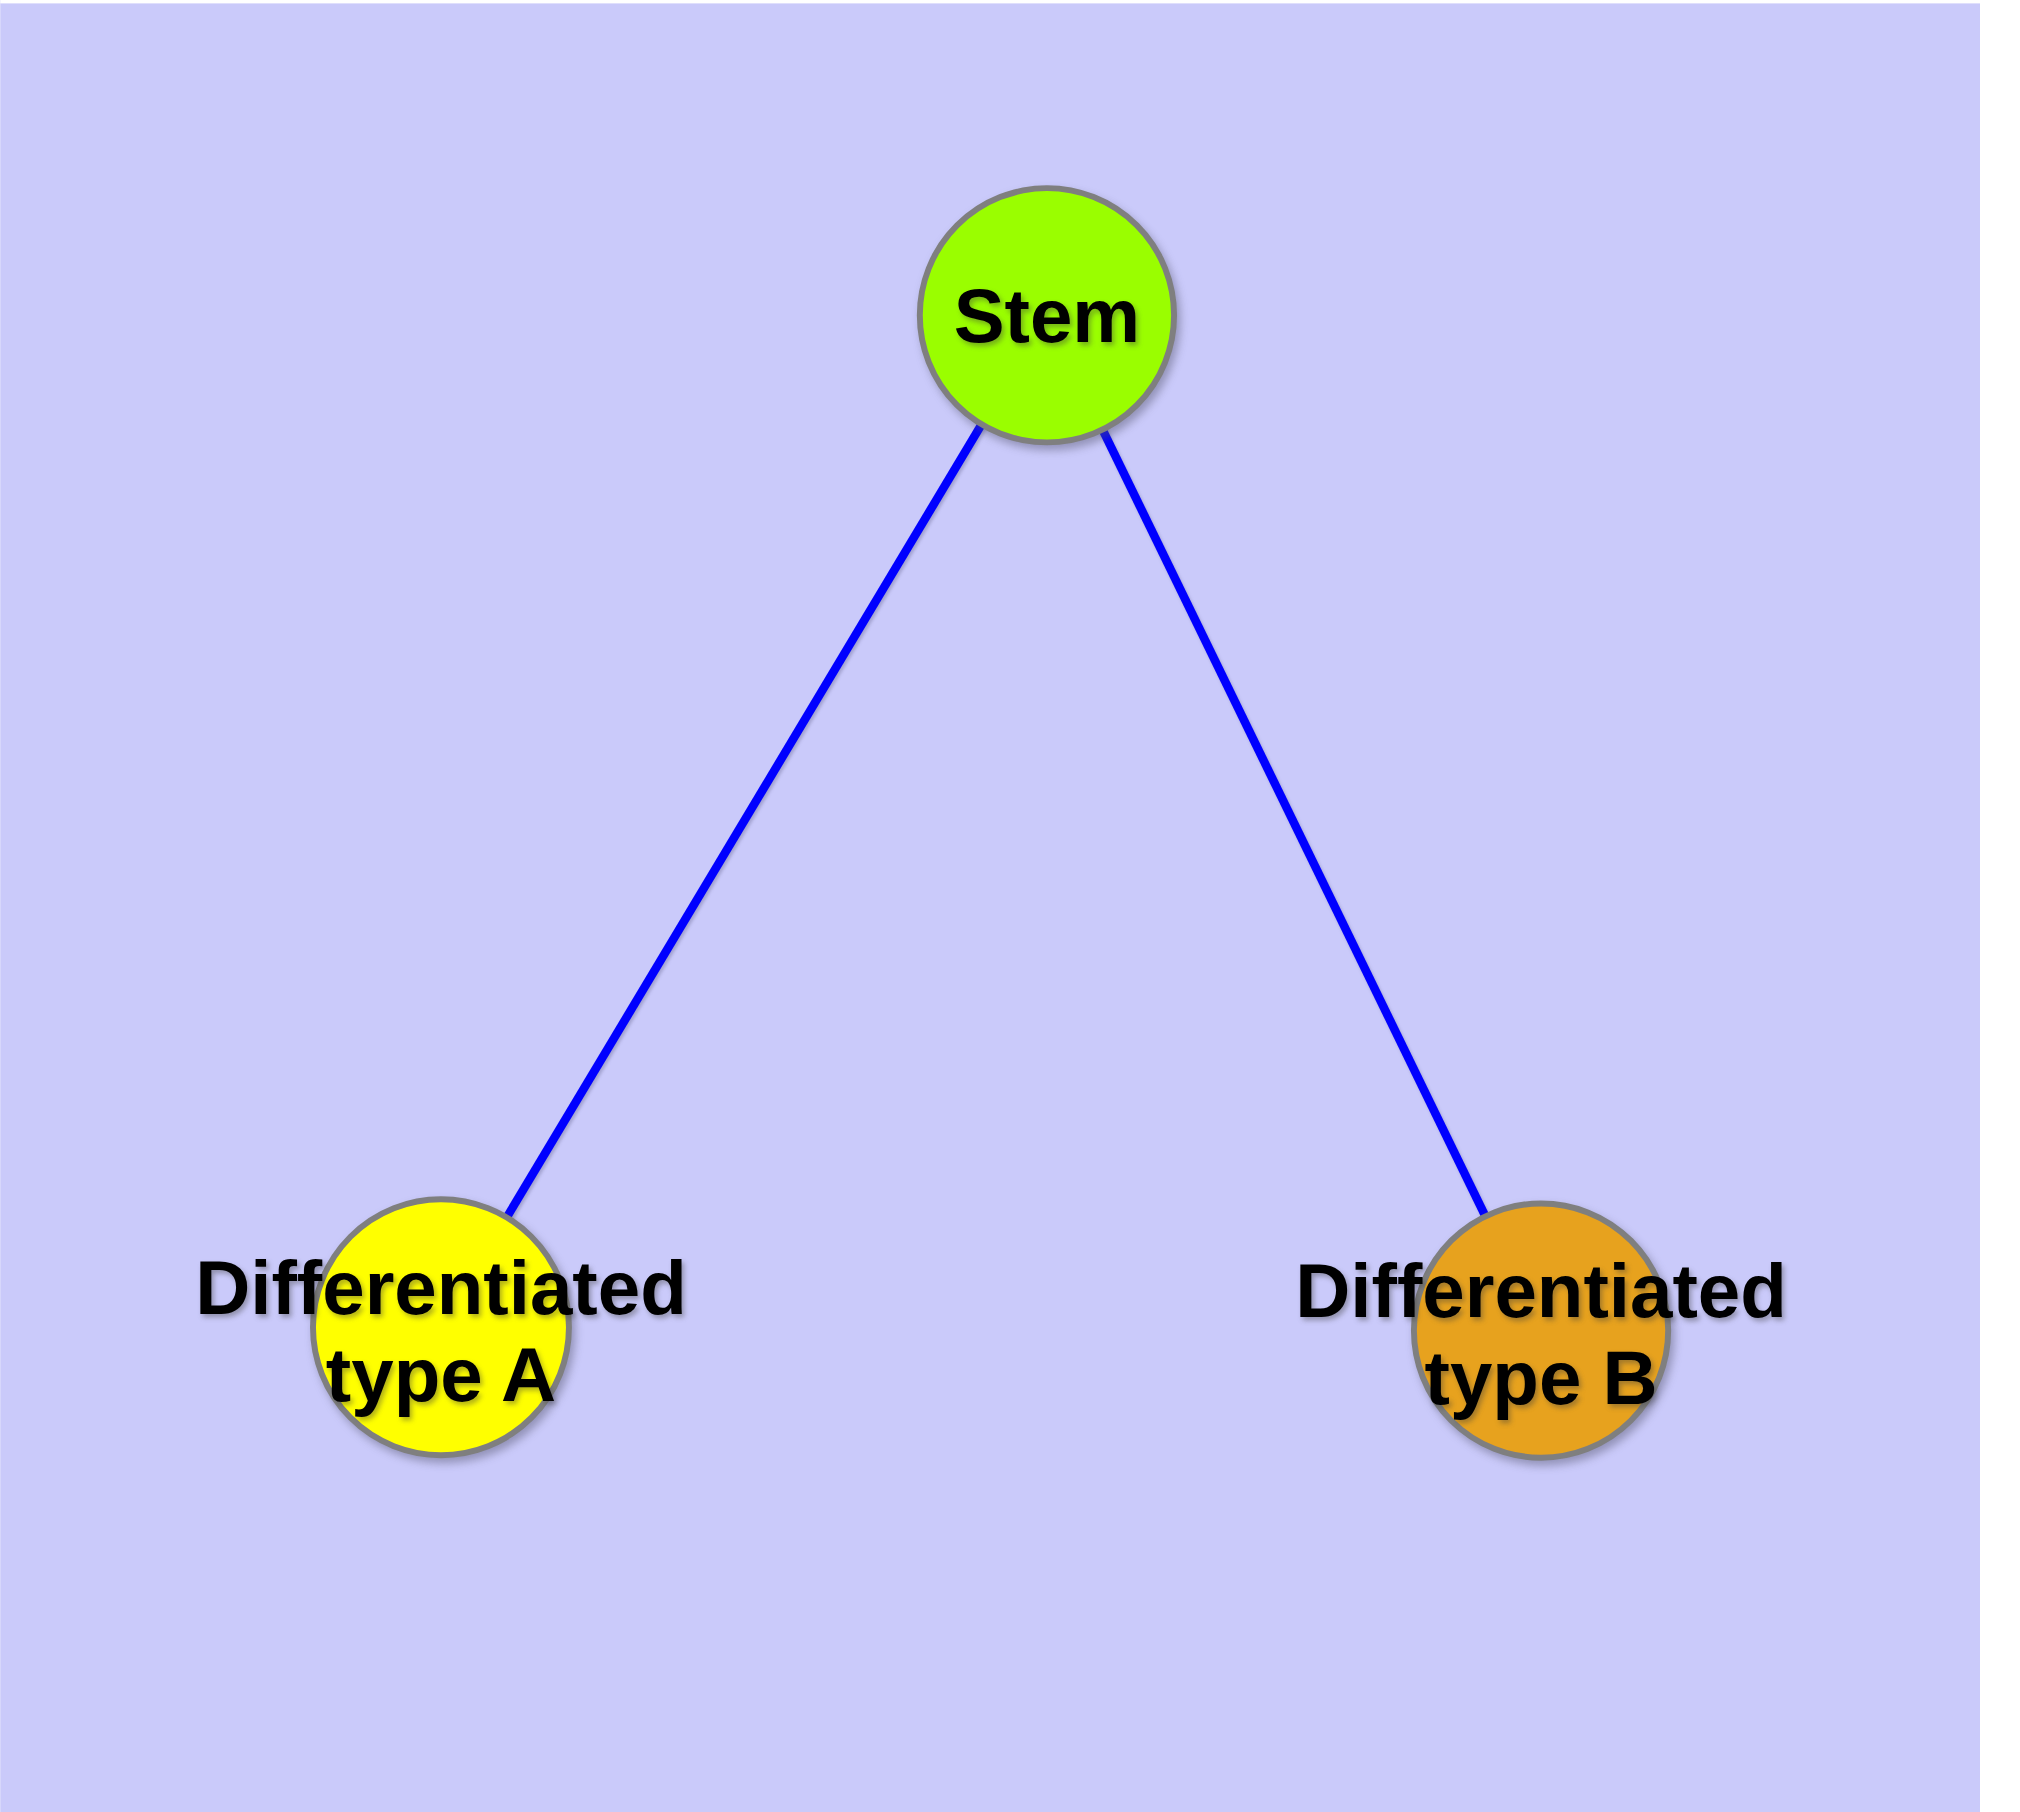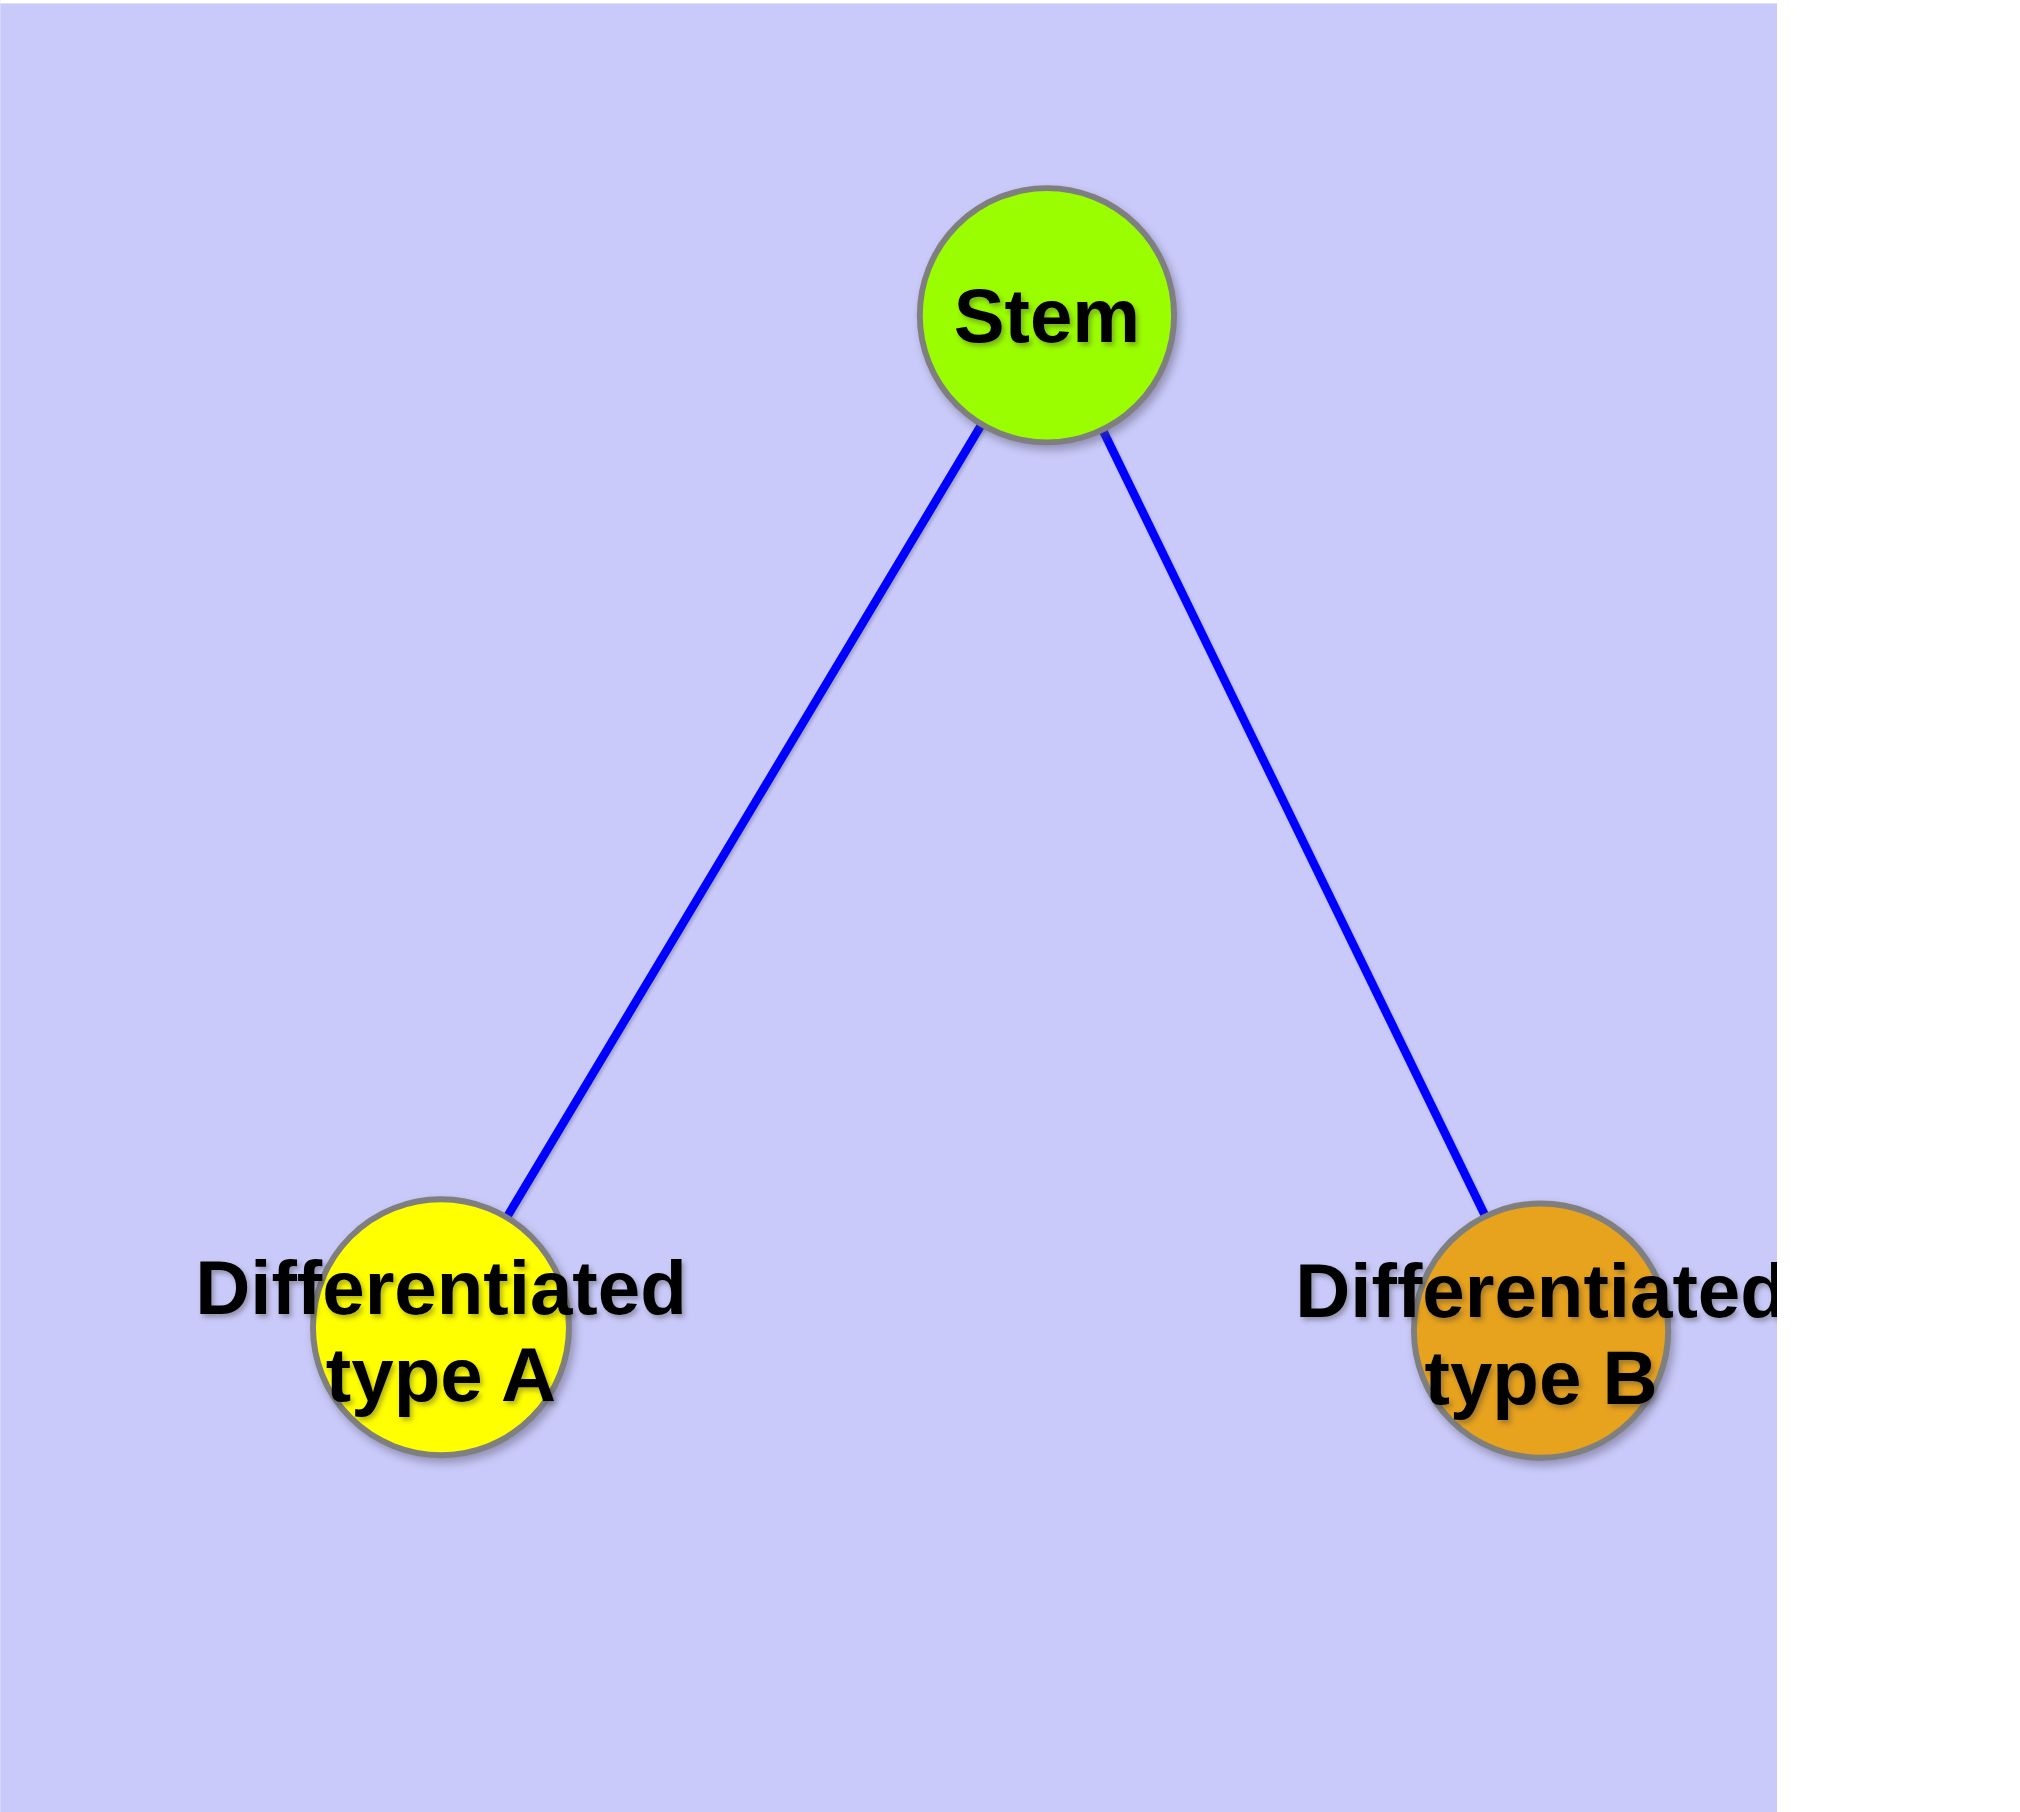"Stem" .stage { width: 1777px -> 1980px }
